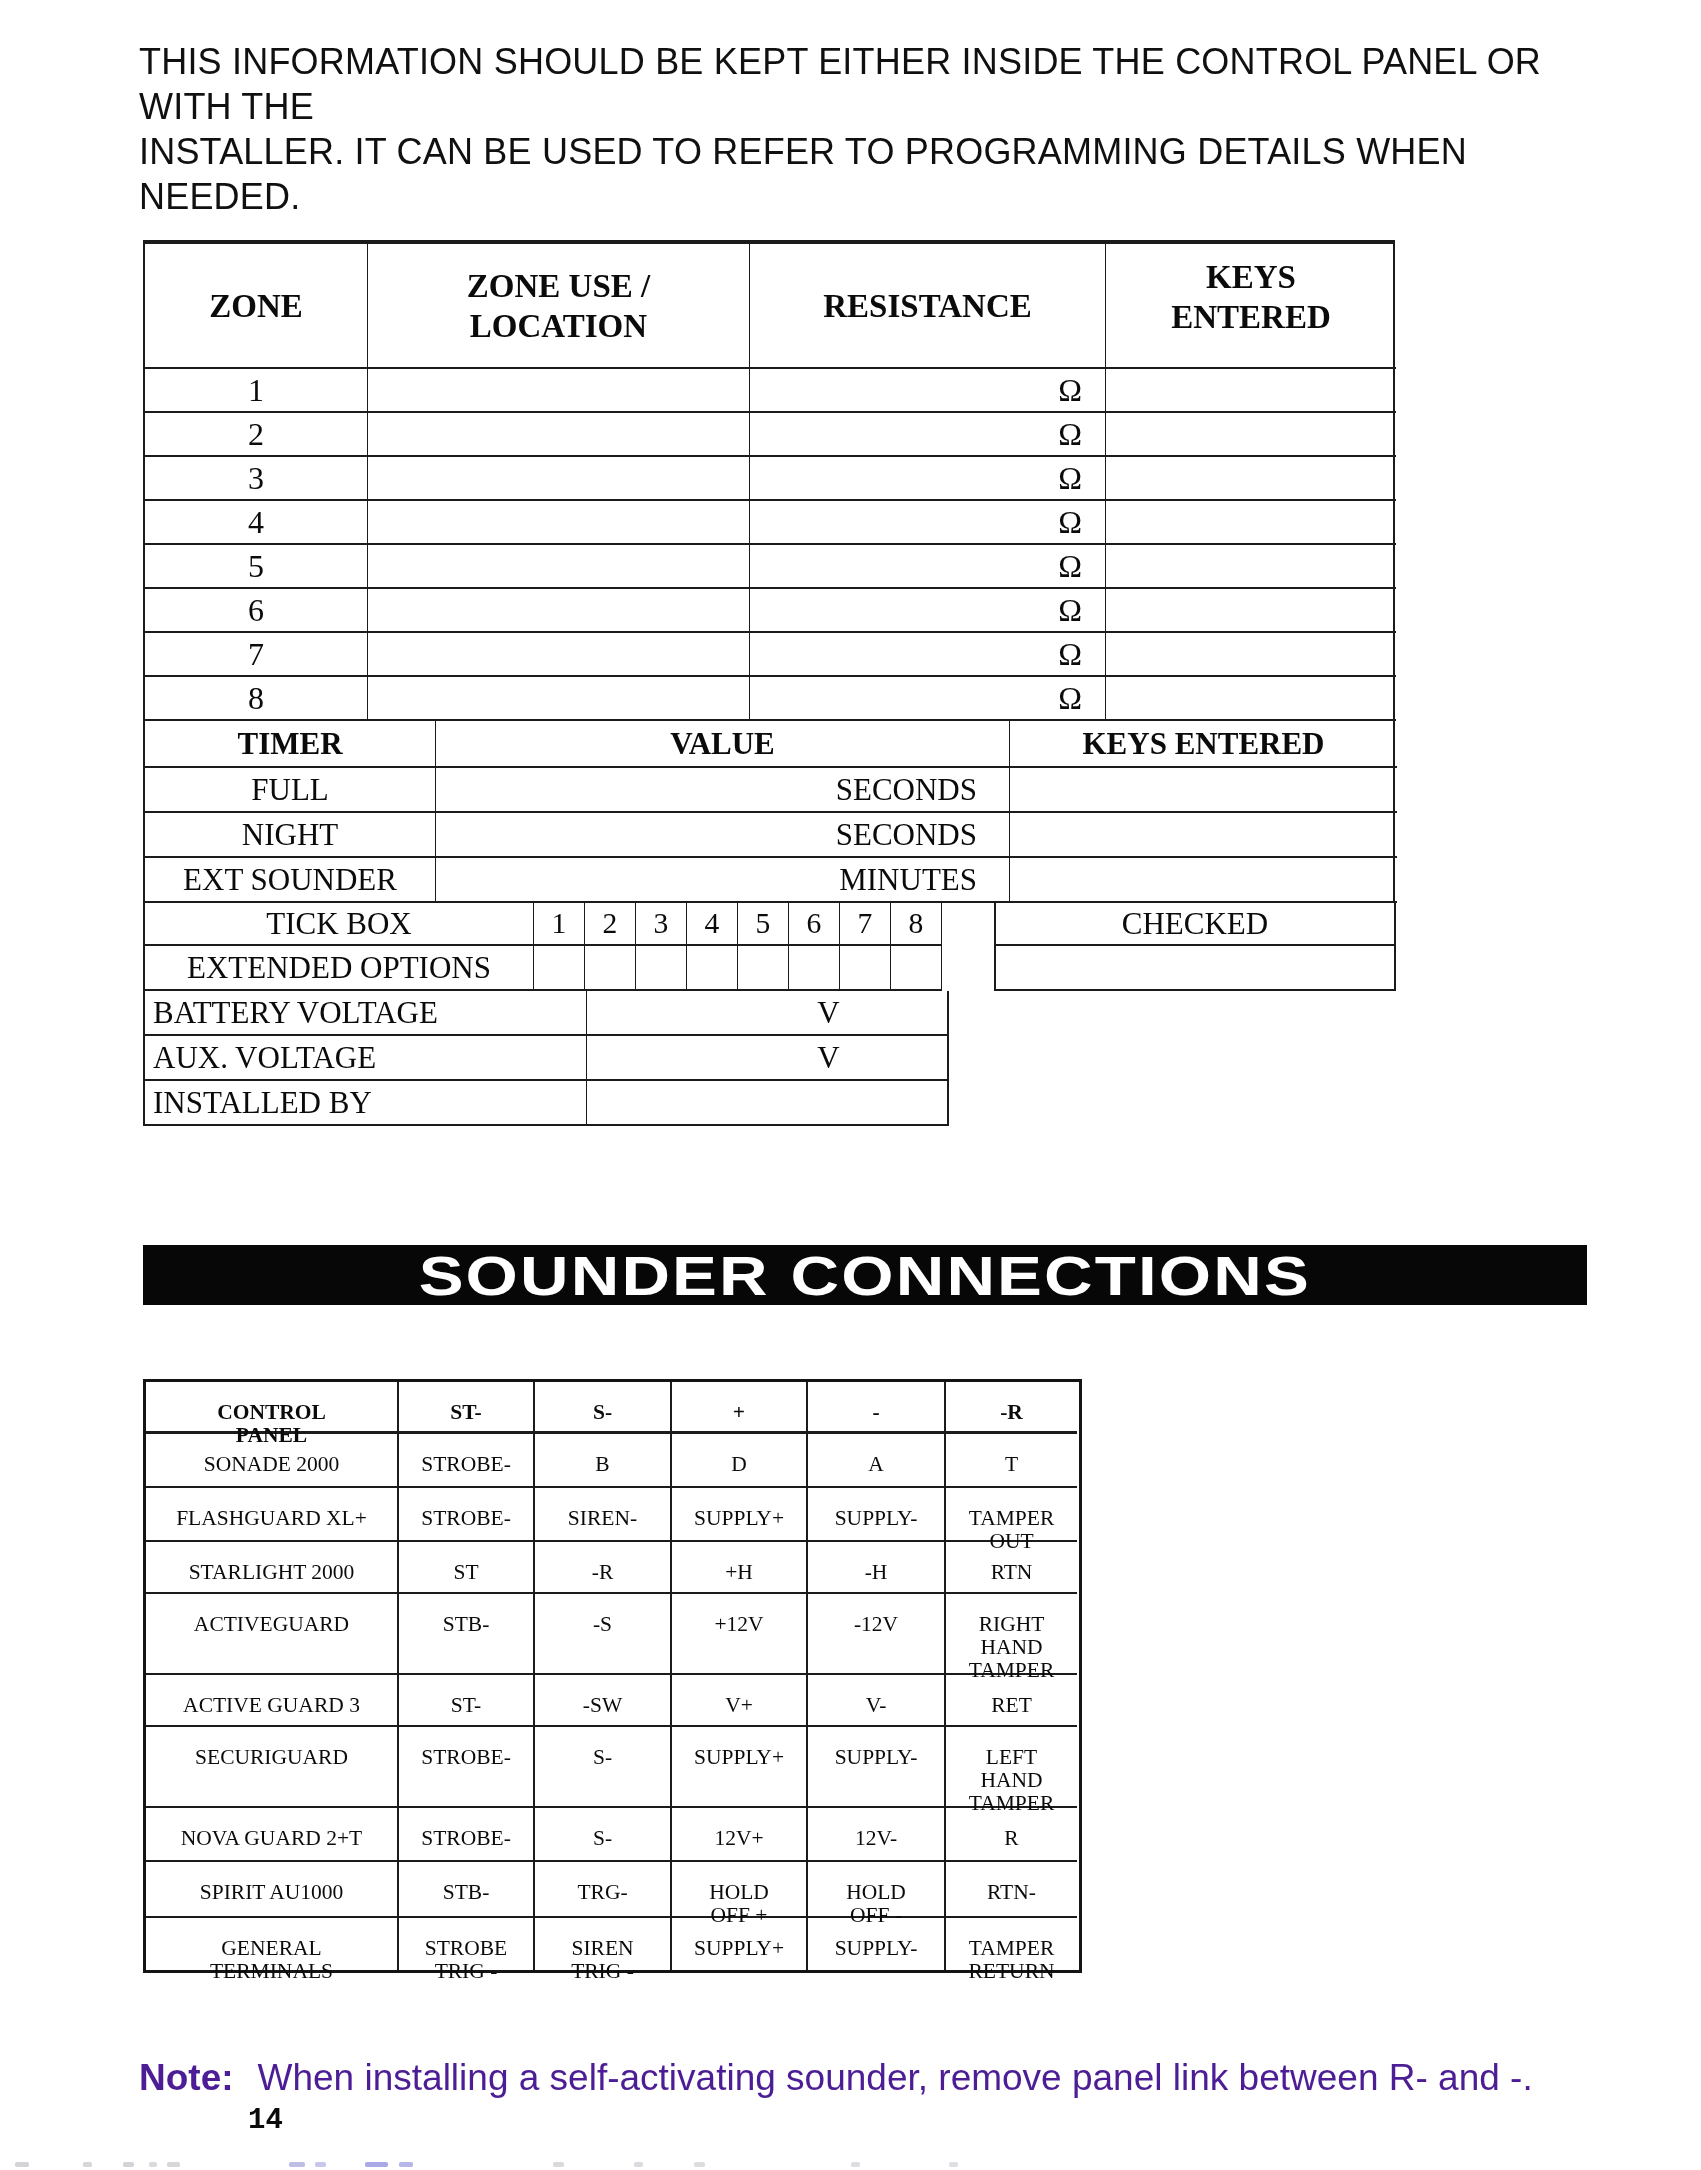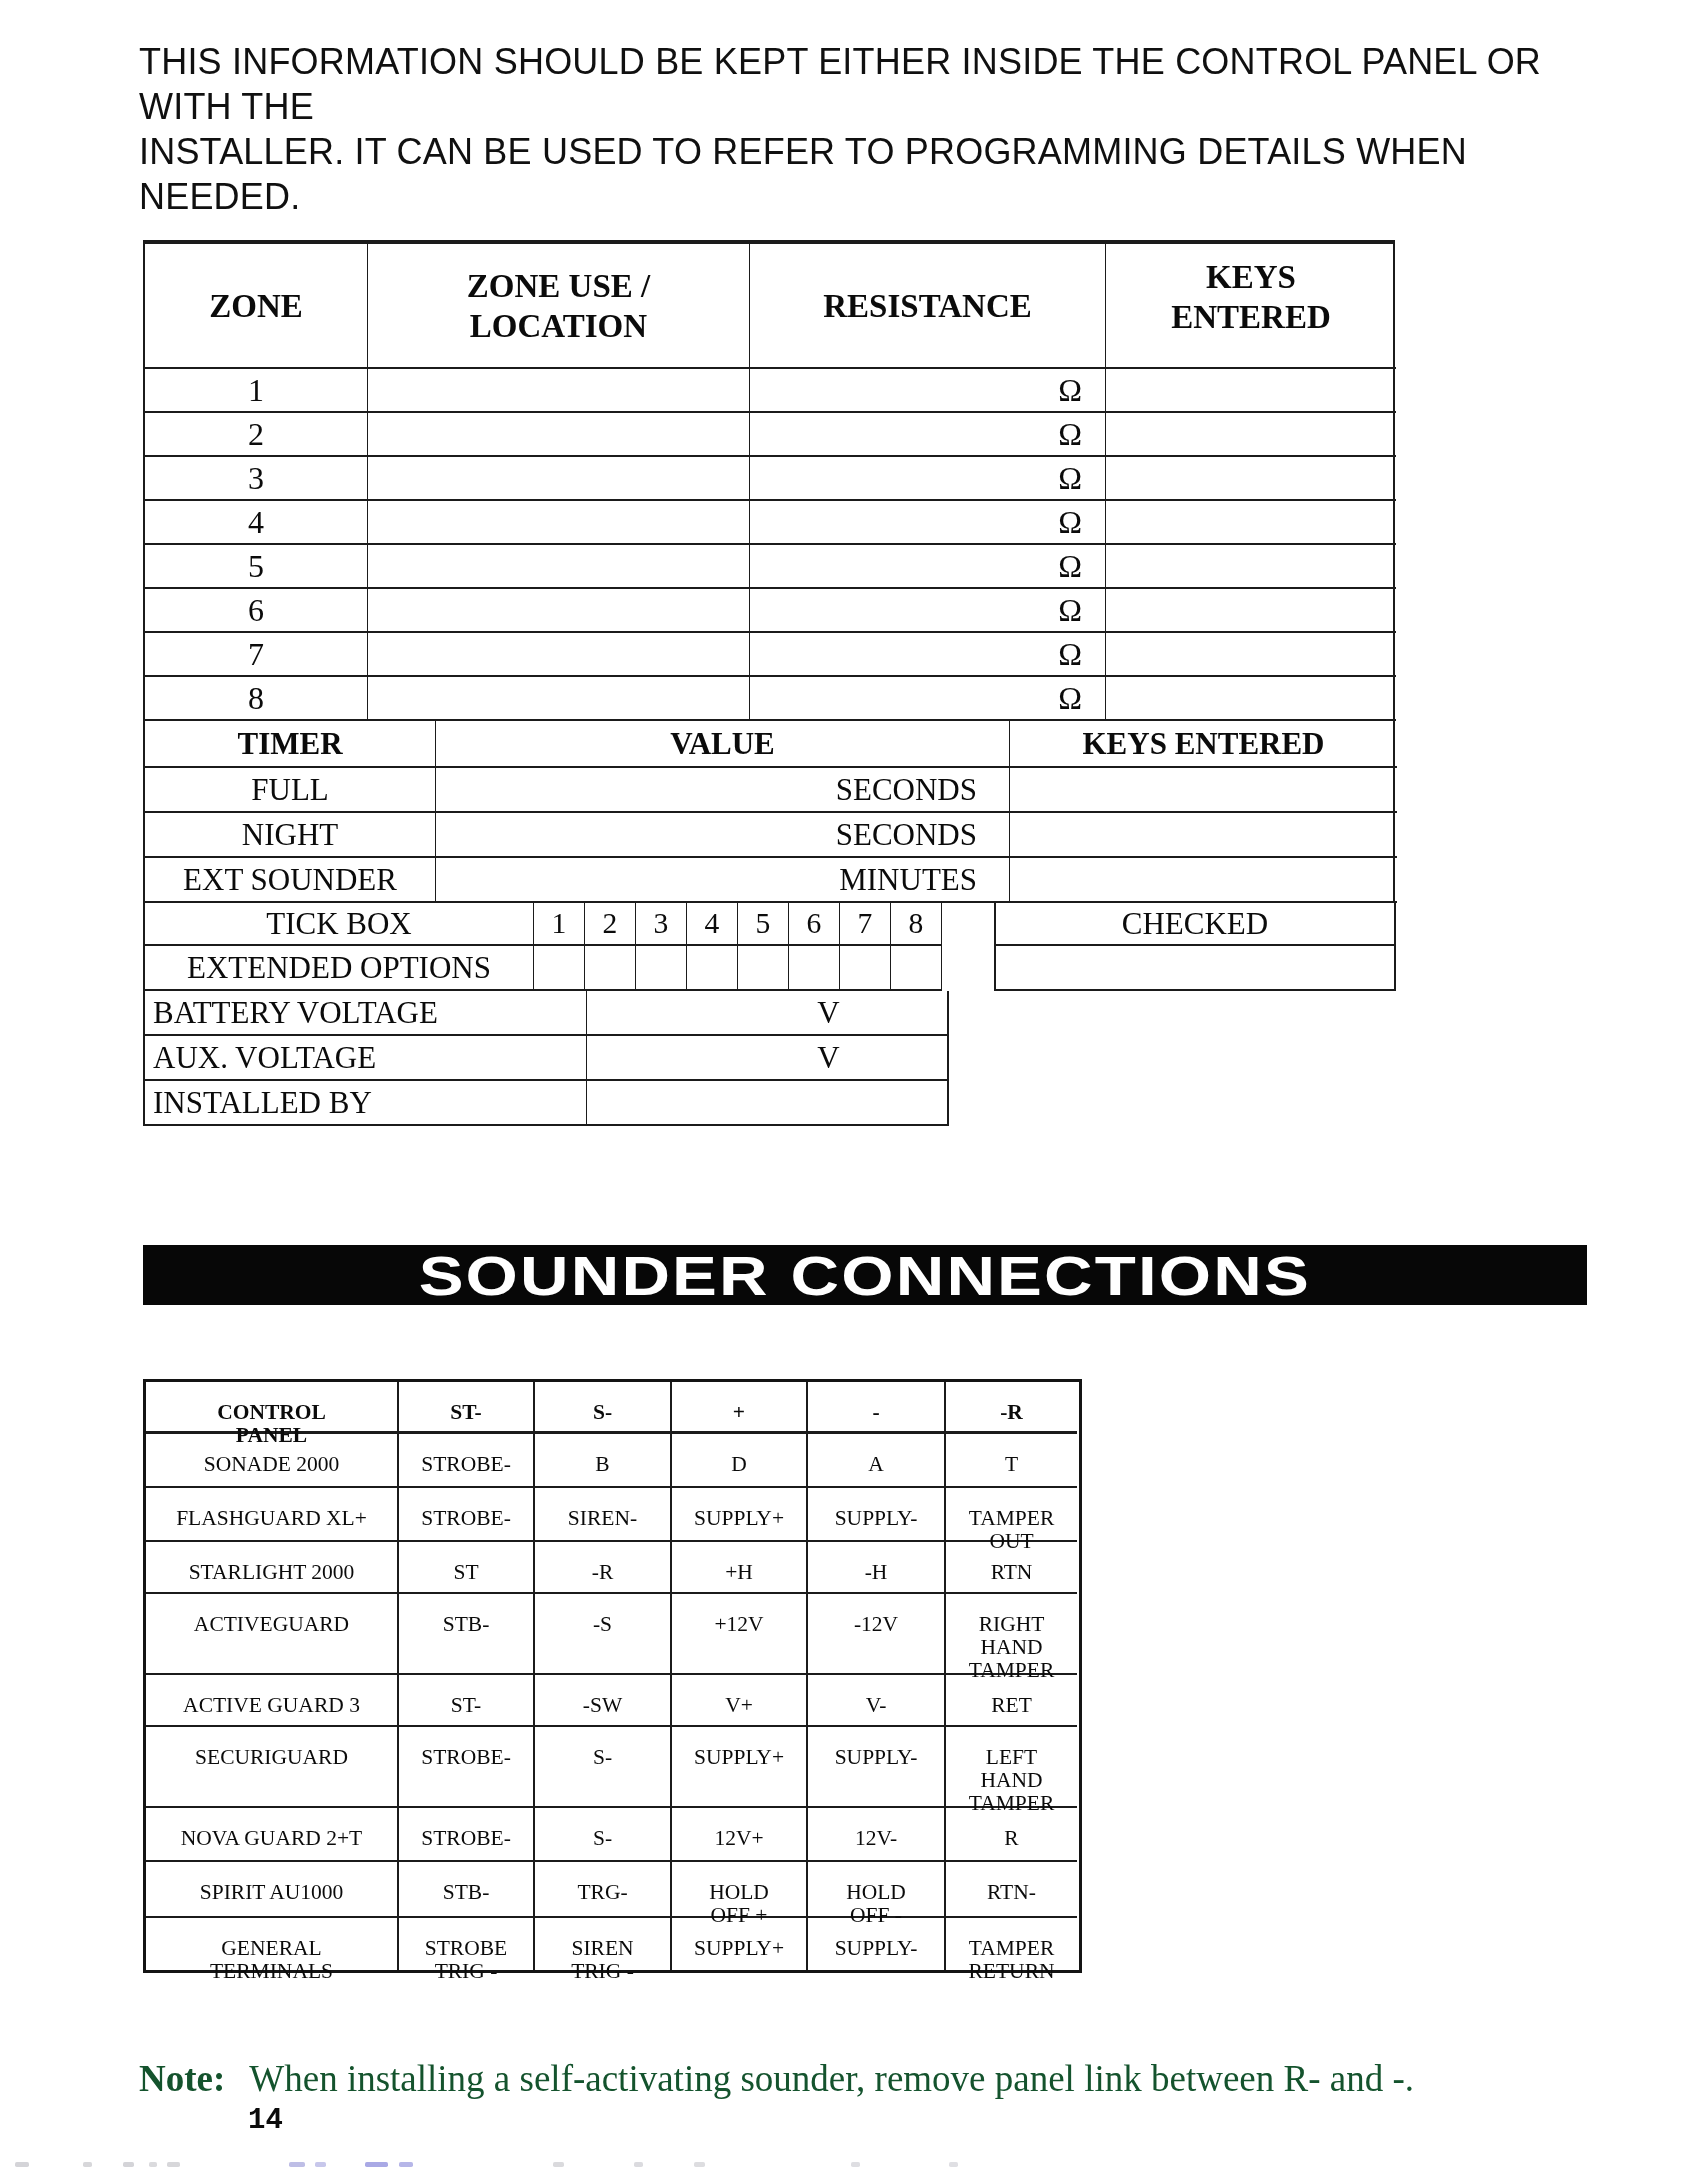"Note:" .note { color: #14532d -> #4c1d95; font-family: Liberation Serif, serif -> Liberation Sans, sans-serif }
